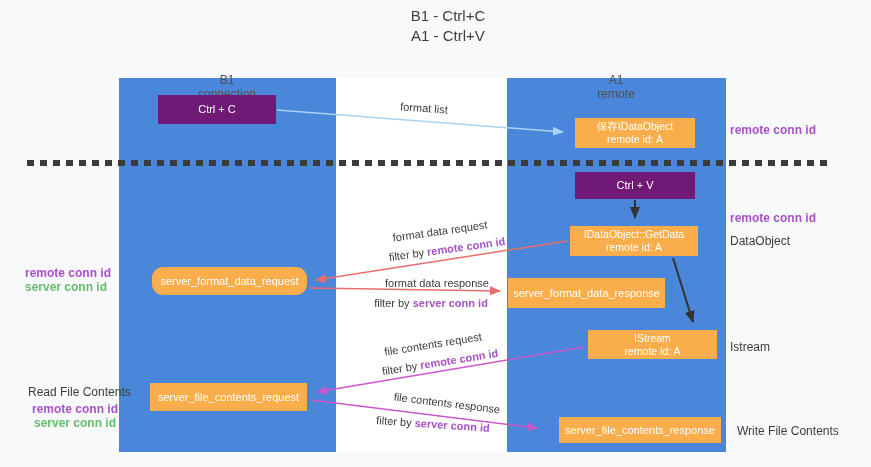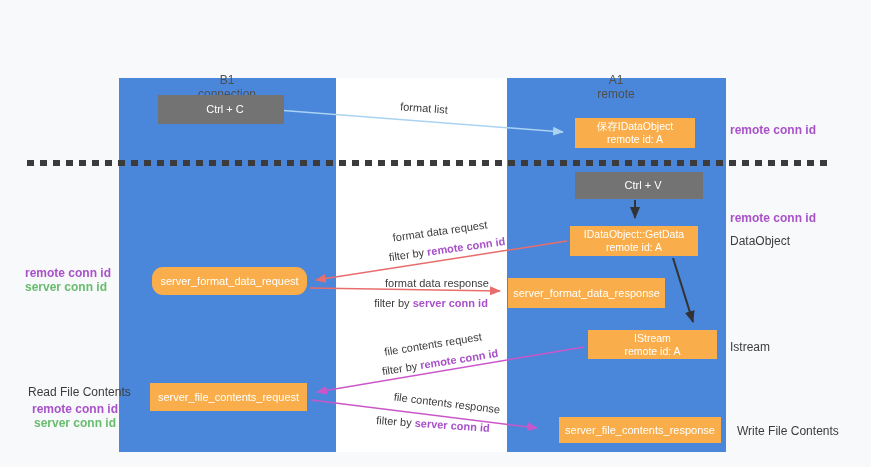"B1 - Ctrl+C" div.title { html: none -> <div> <div>B1 - Ctrl+C</div> <div>A1 - Ctrl+V</div> </div> }
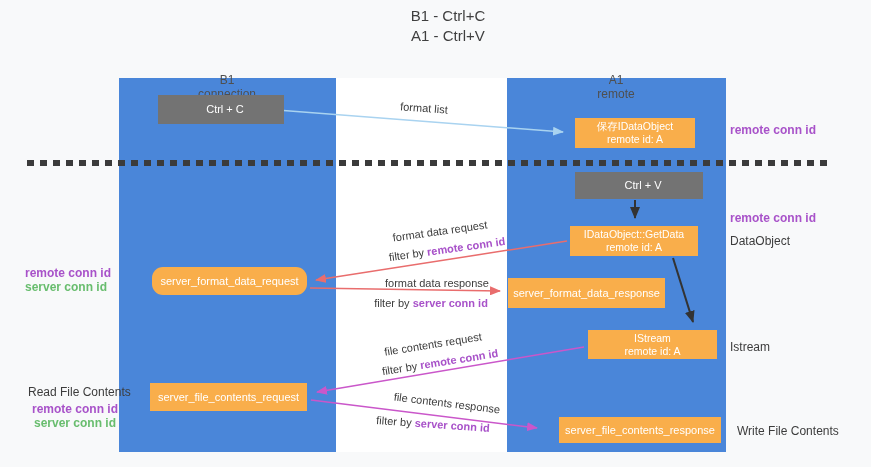"Ctrl + C" .green { background: #737373 -> #701a75; padding-left: 8px -> none }
